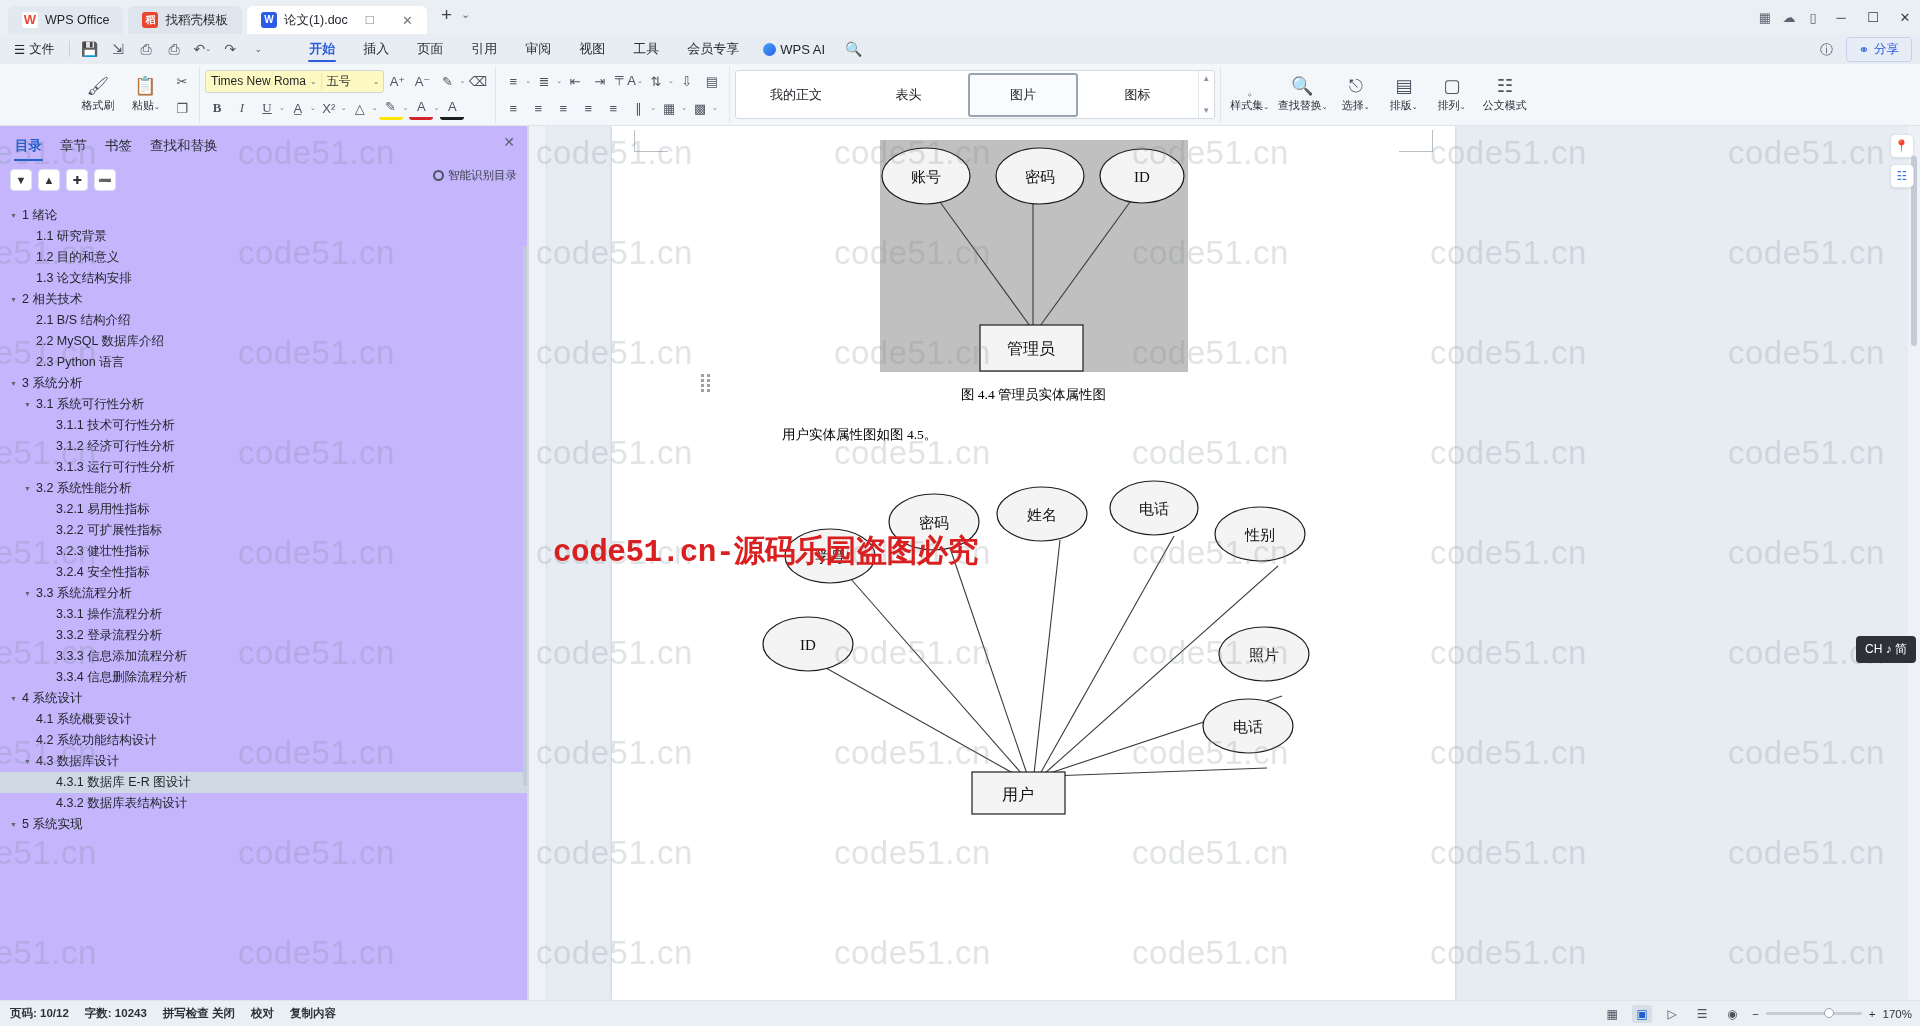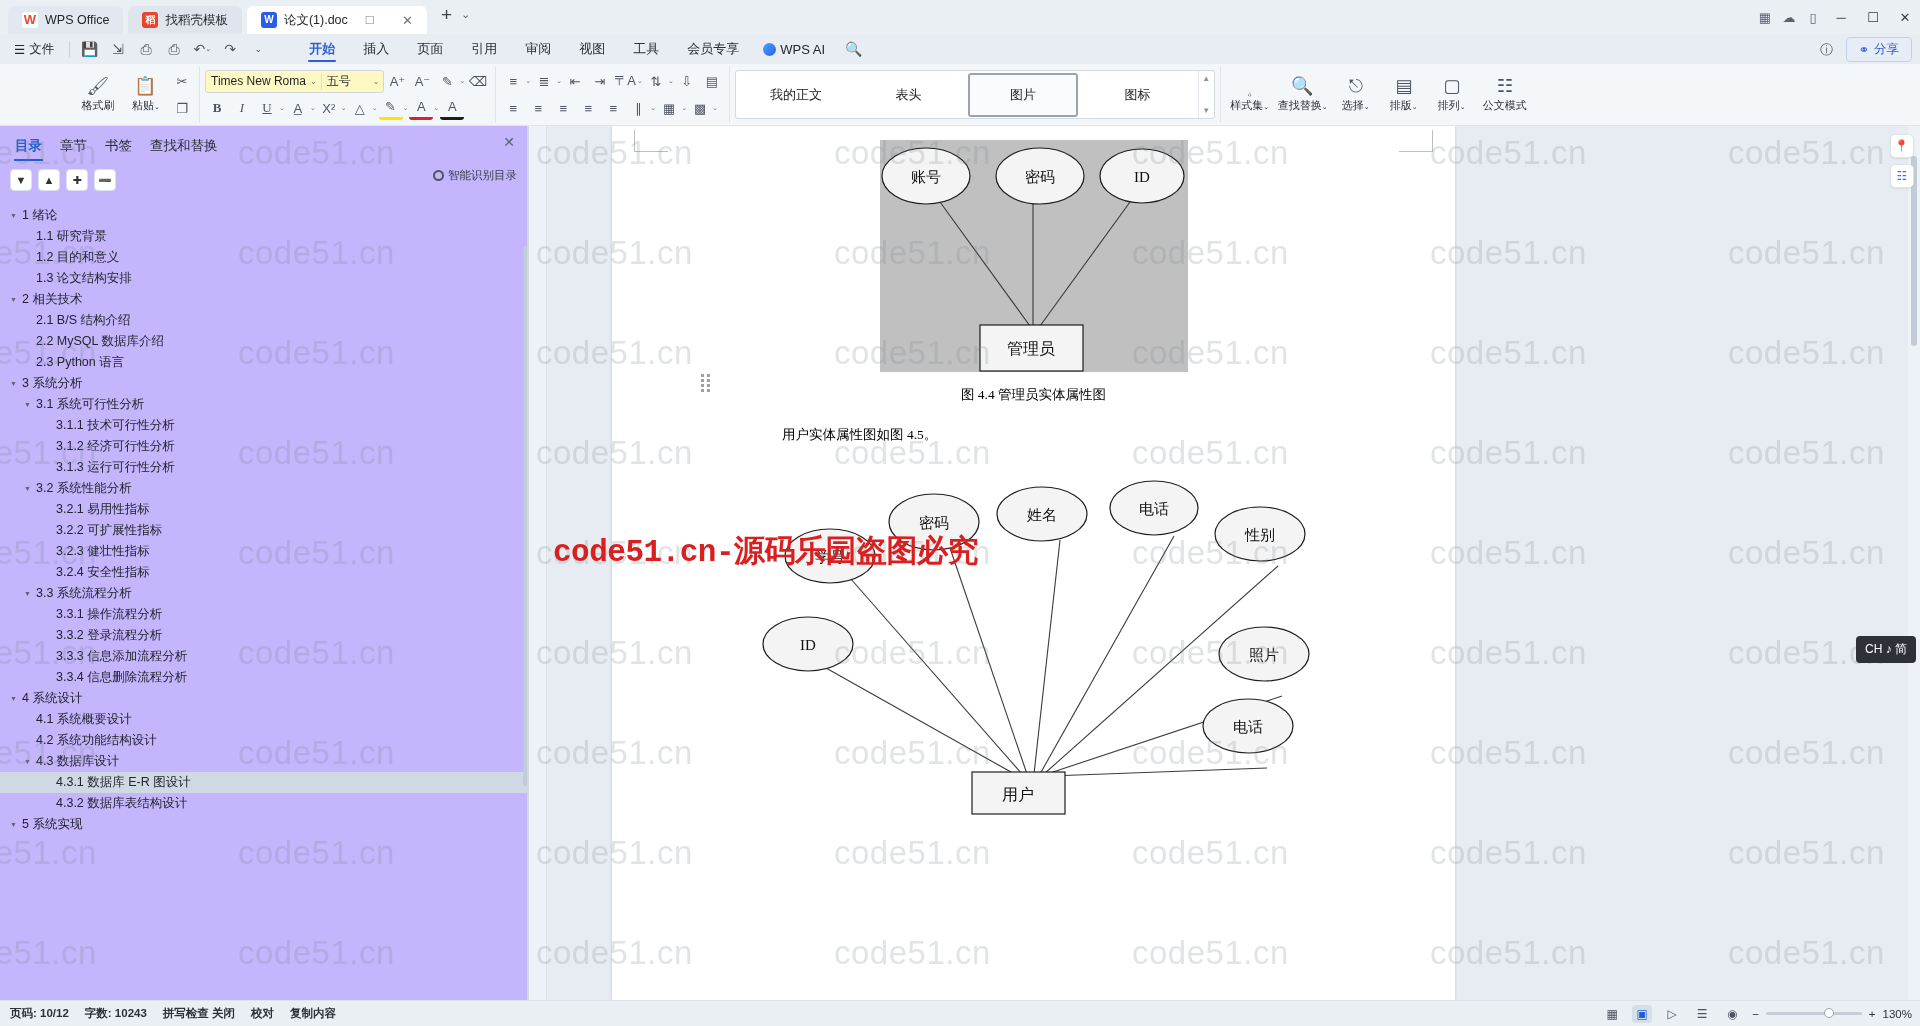"130%" span { text: 130% -> 170% }
